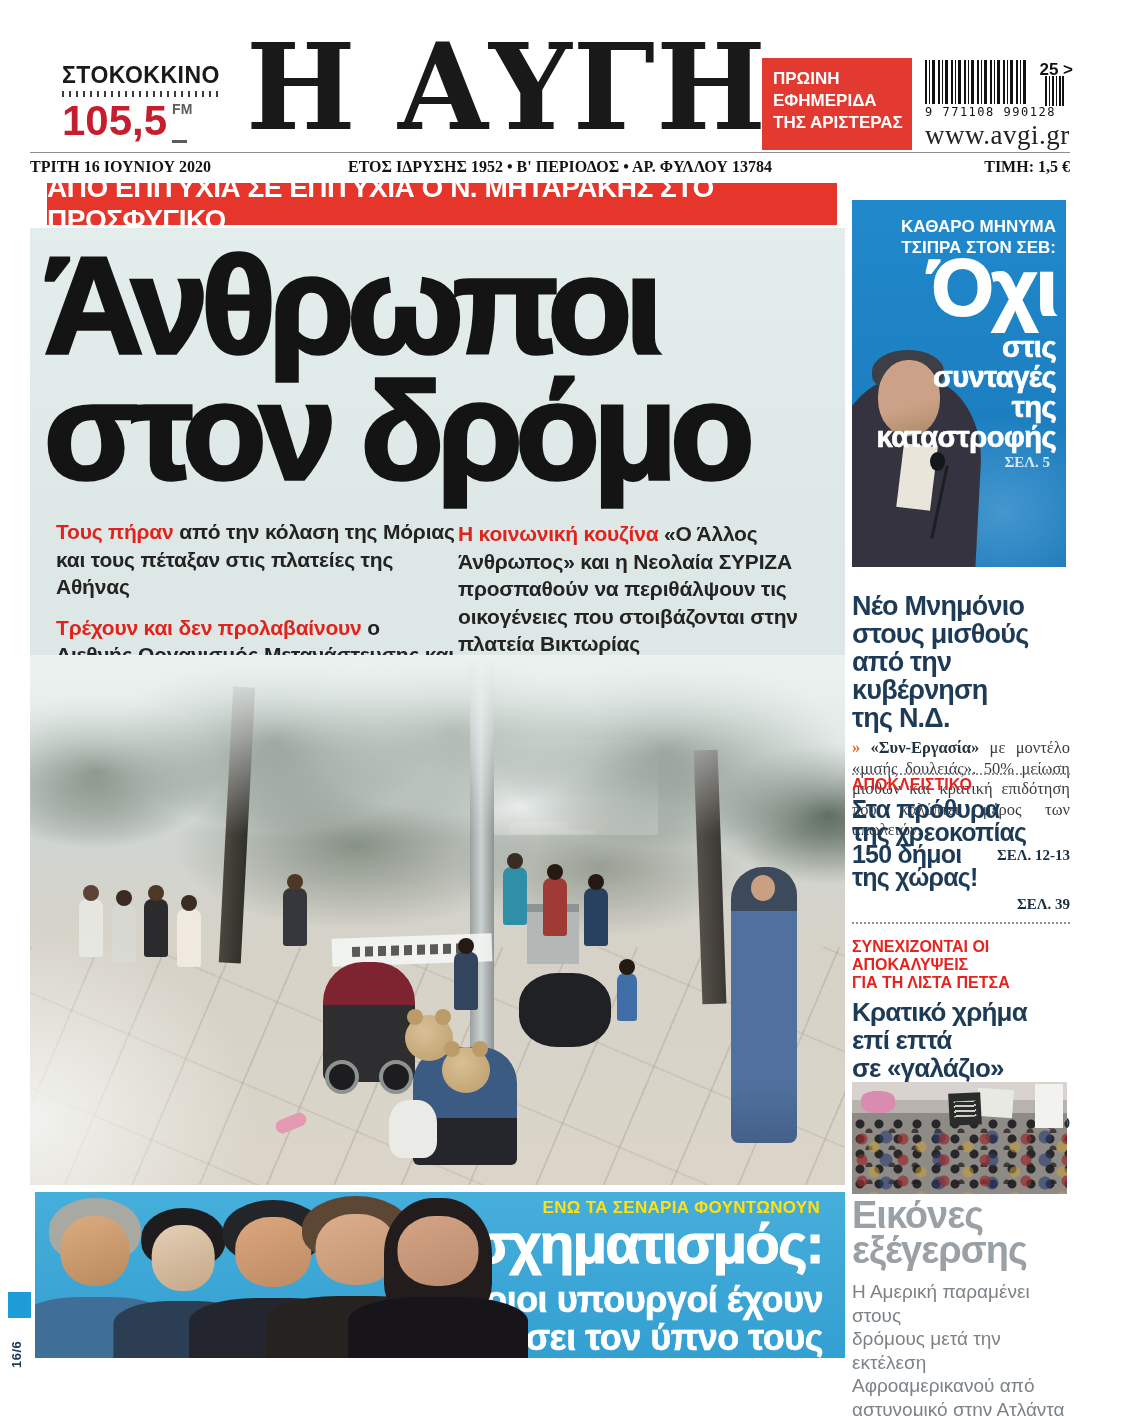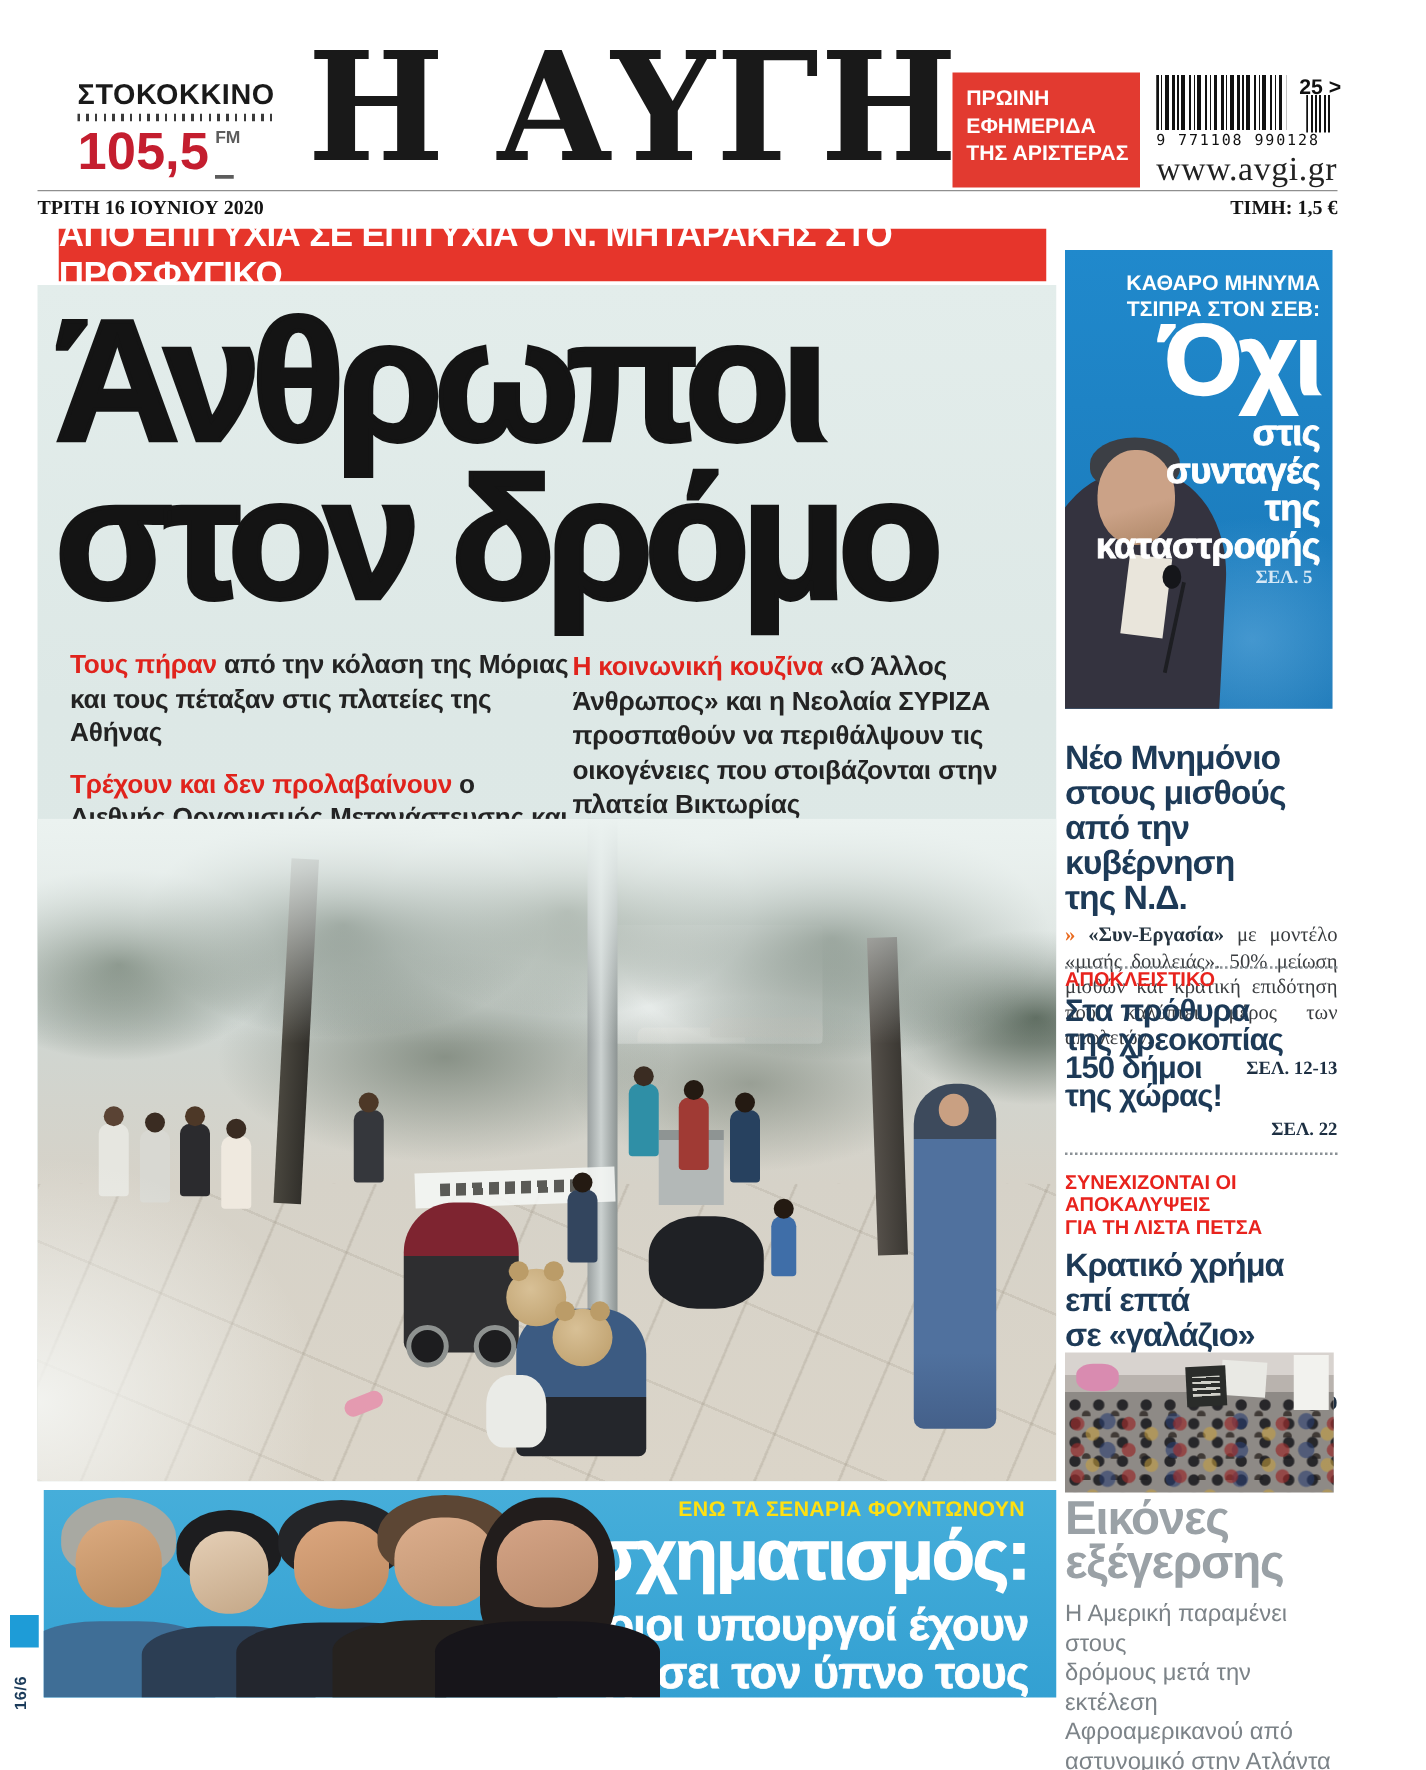"ΕΤΟΣ ΙΔΡΥΣΗΣ 1952 • Β'" span.d-center { html: none -> <span>ΕΤΟΣ ΙΔΡΥΣΗΣ 1952 • Β' ΠΕΡΙΟΔΟΣ • ΑΡ. ΦΥΛΛΟΥ 13784</span> }
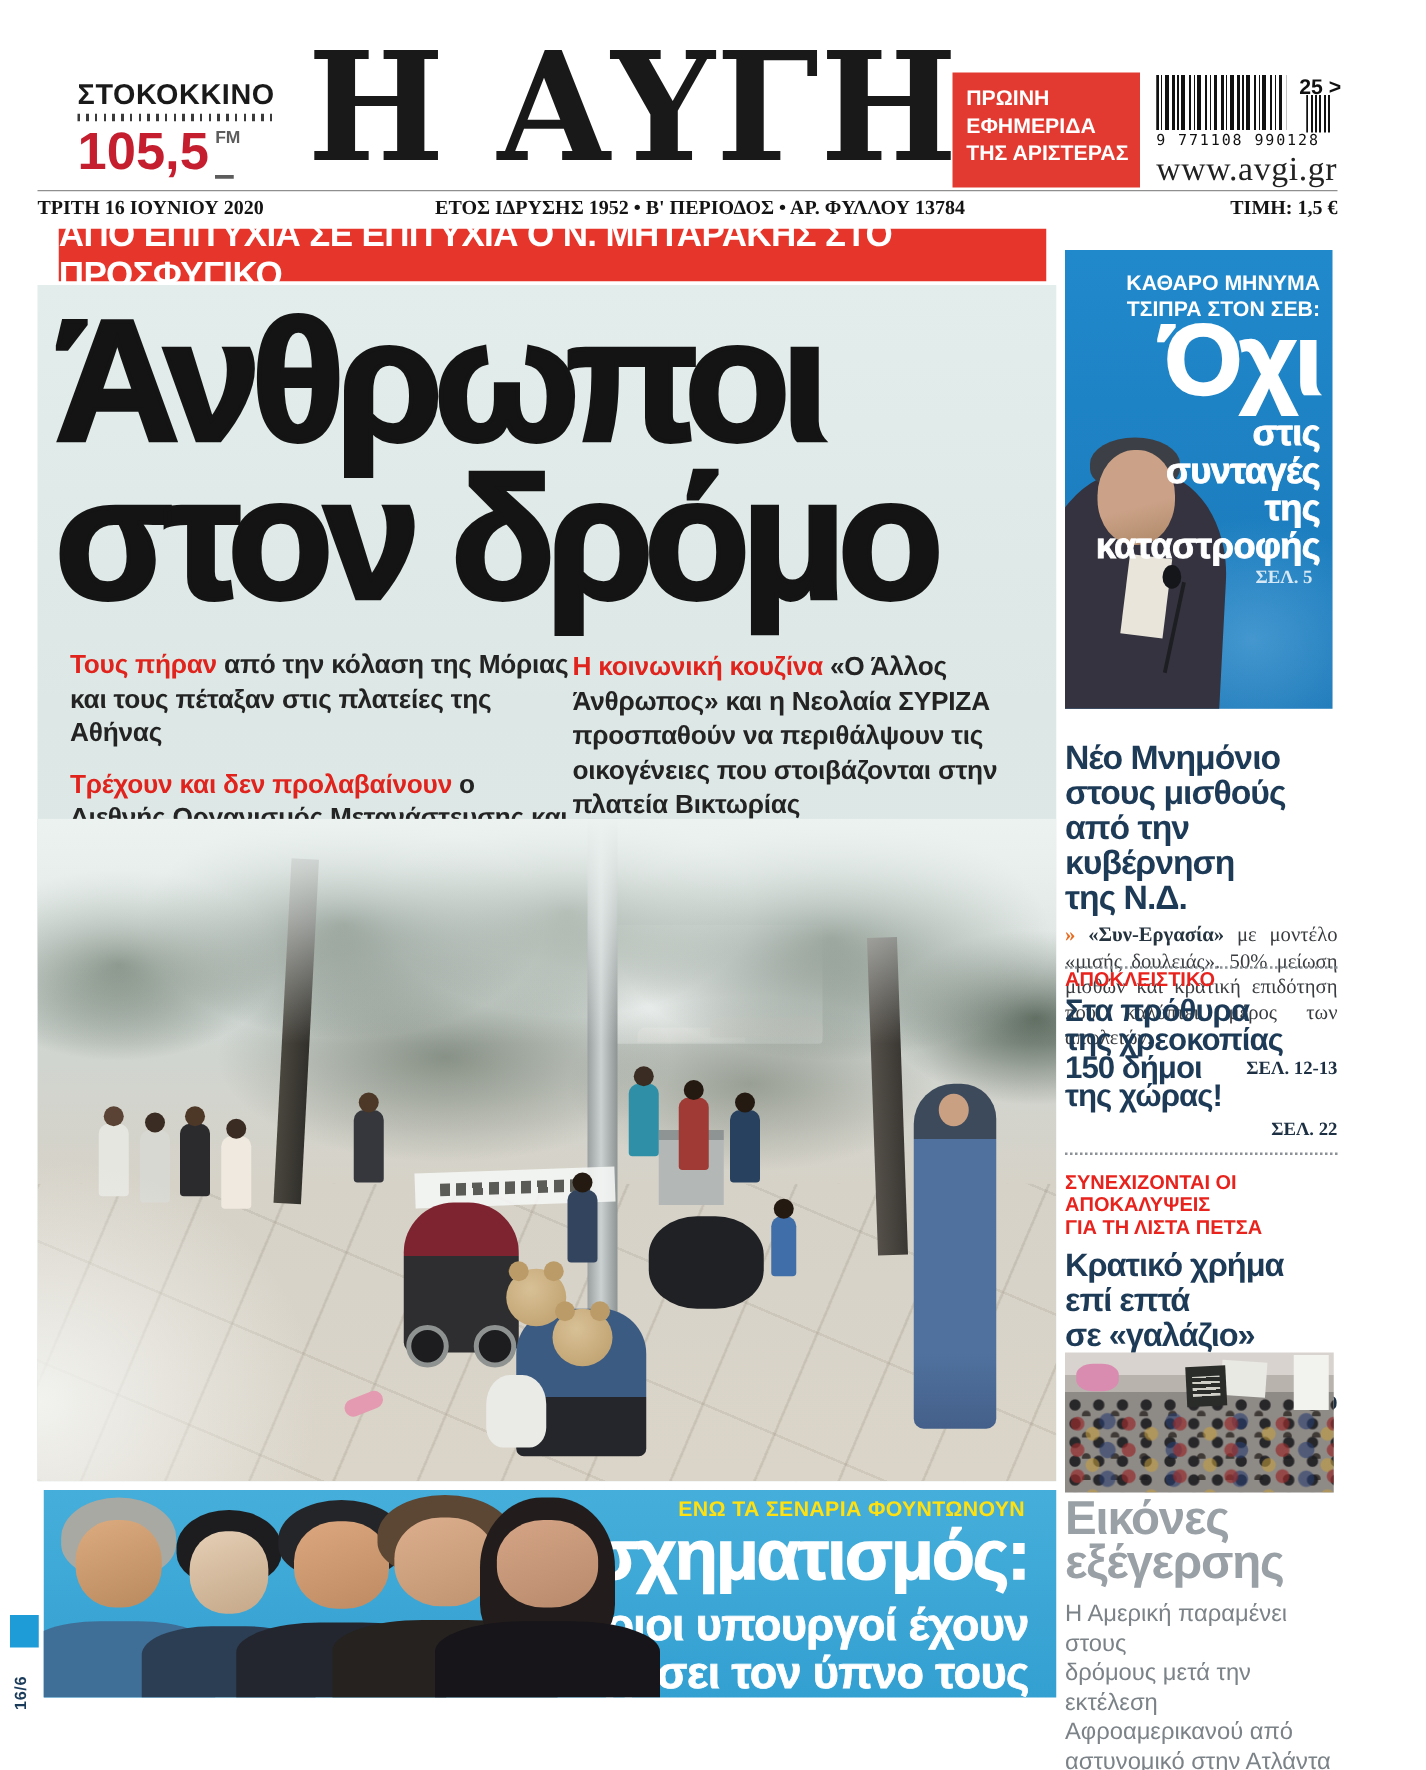"ΣΕΛ. 22" div.sb-ref { text: 22 -> 39 }
